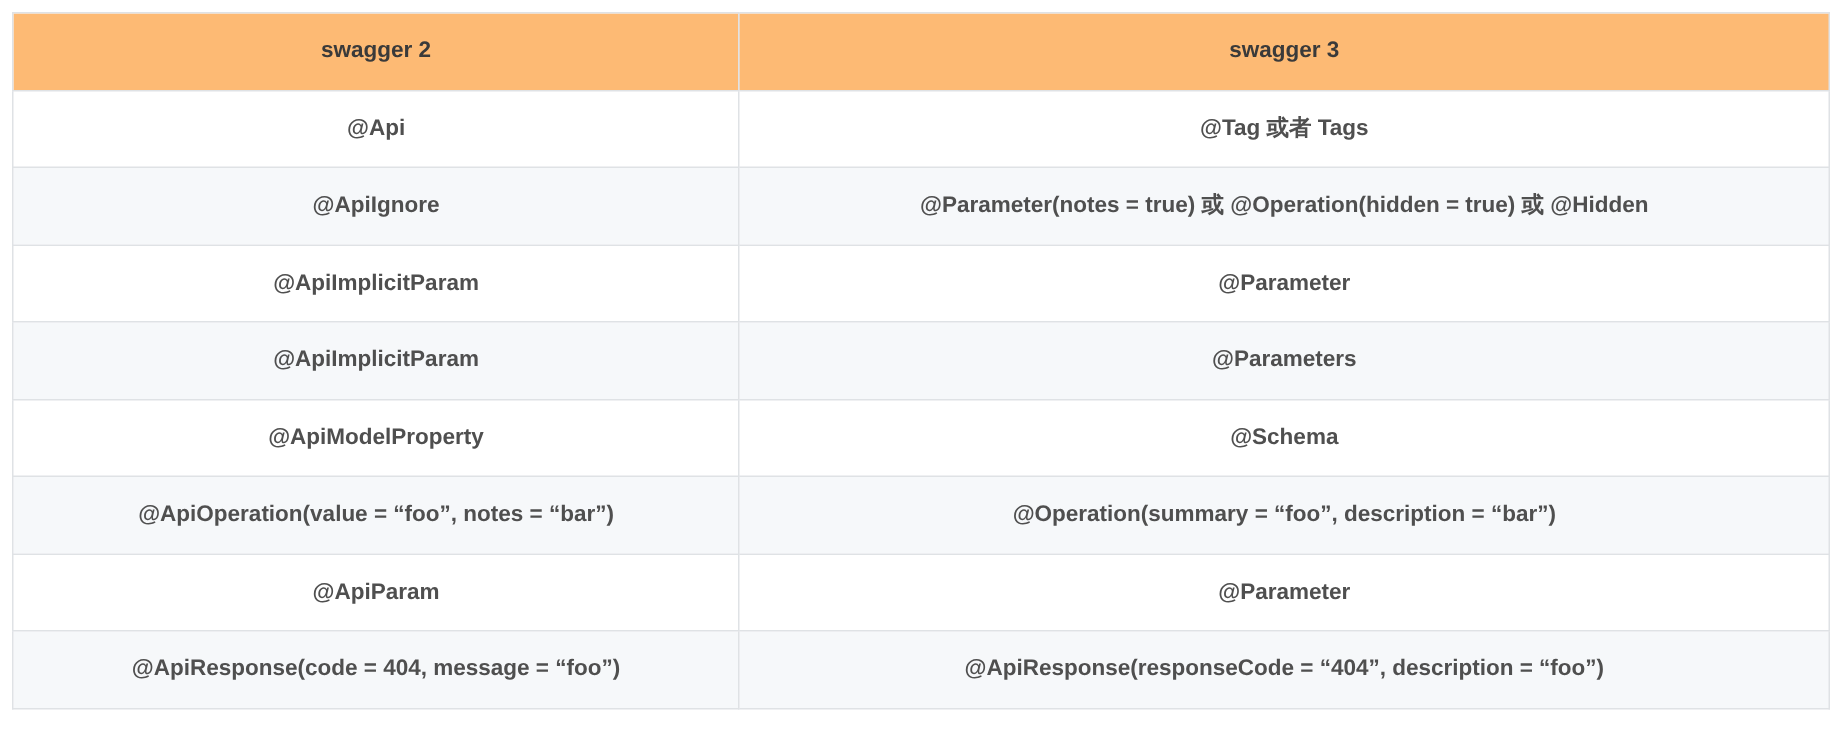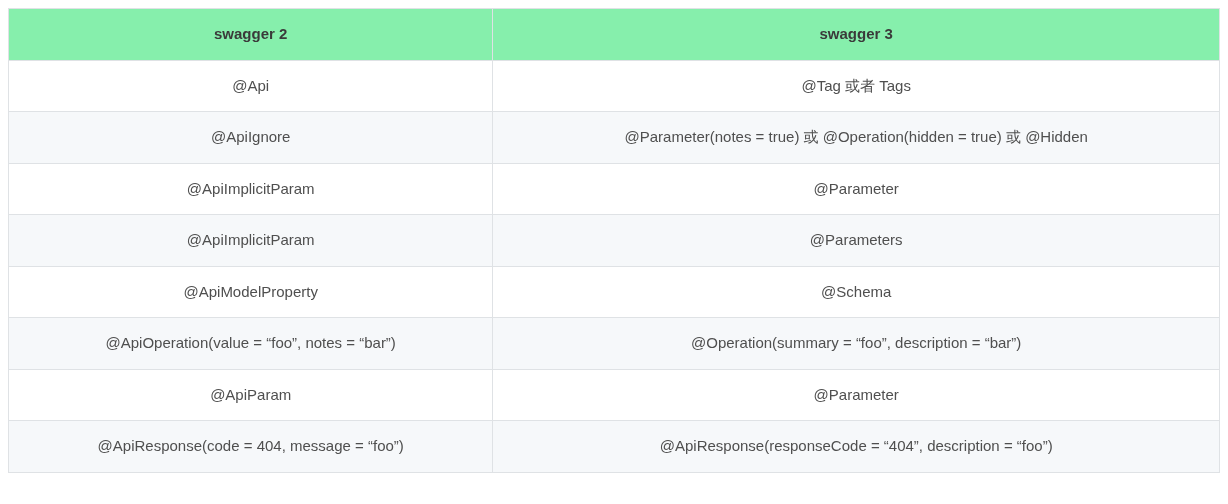"swagger 2" th { background: #86efac -> #fdba74 }
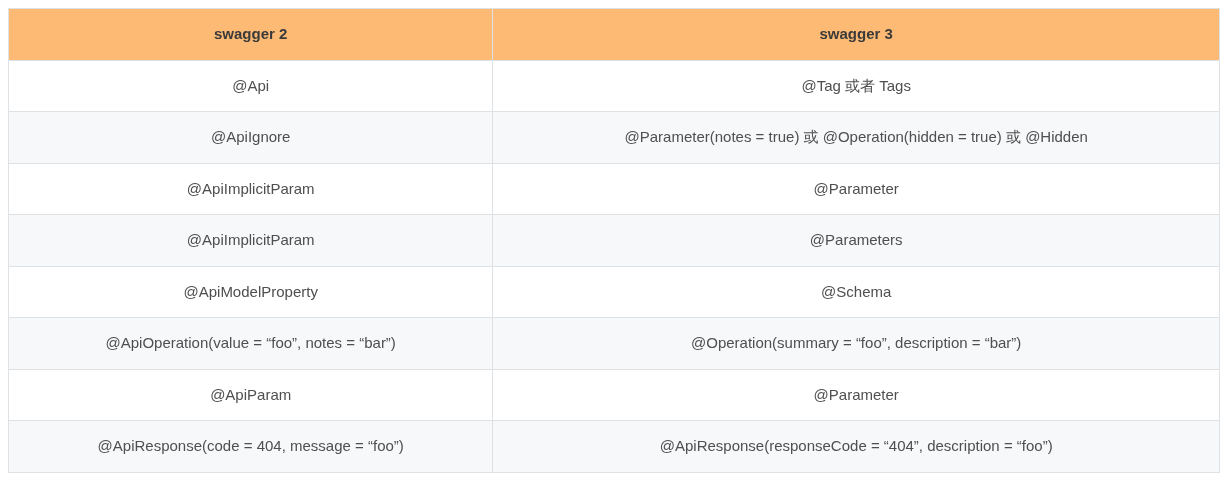"@Api" th, td { font-weight: none -> bold }
